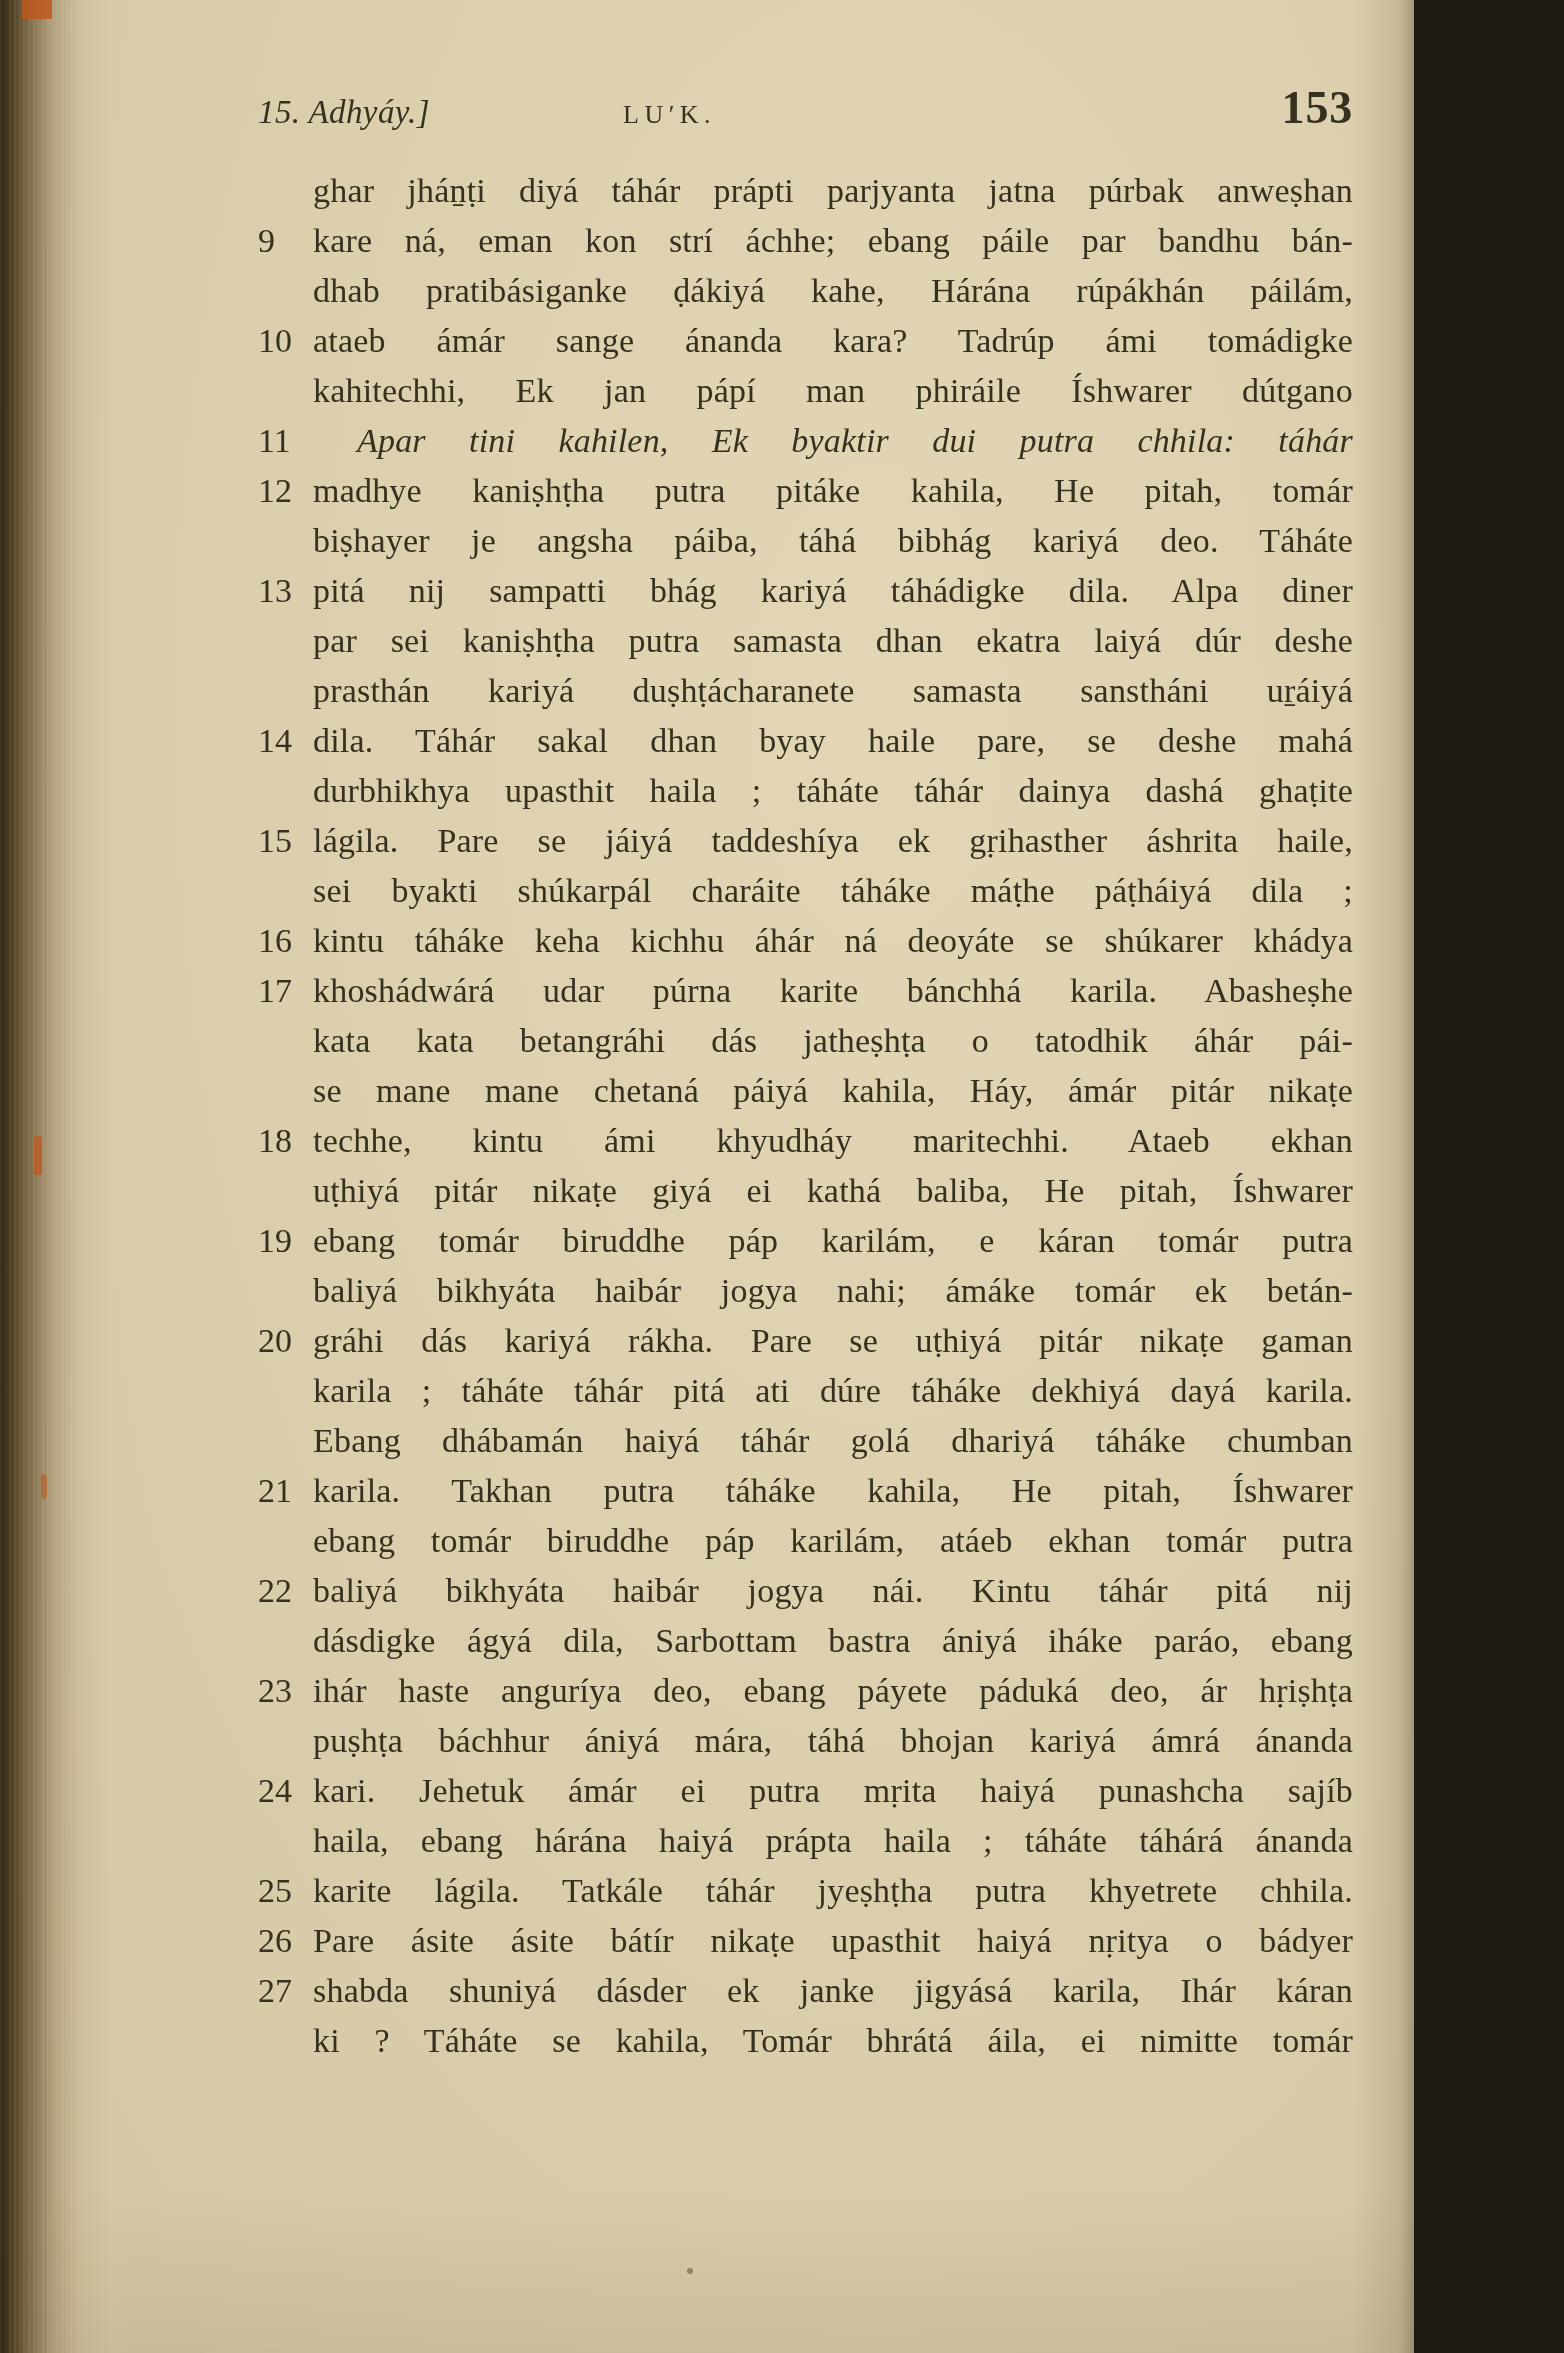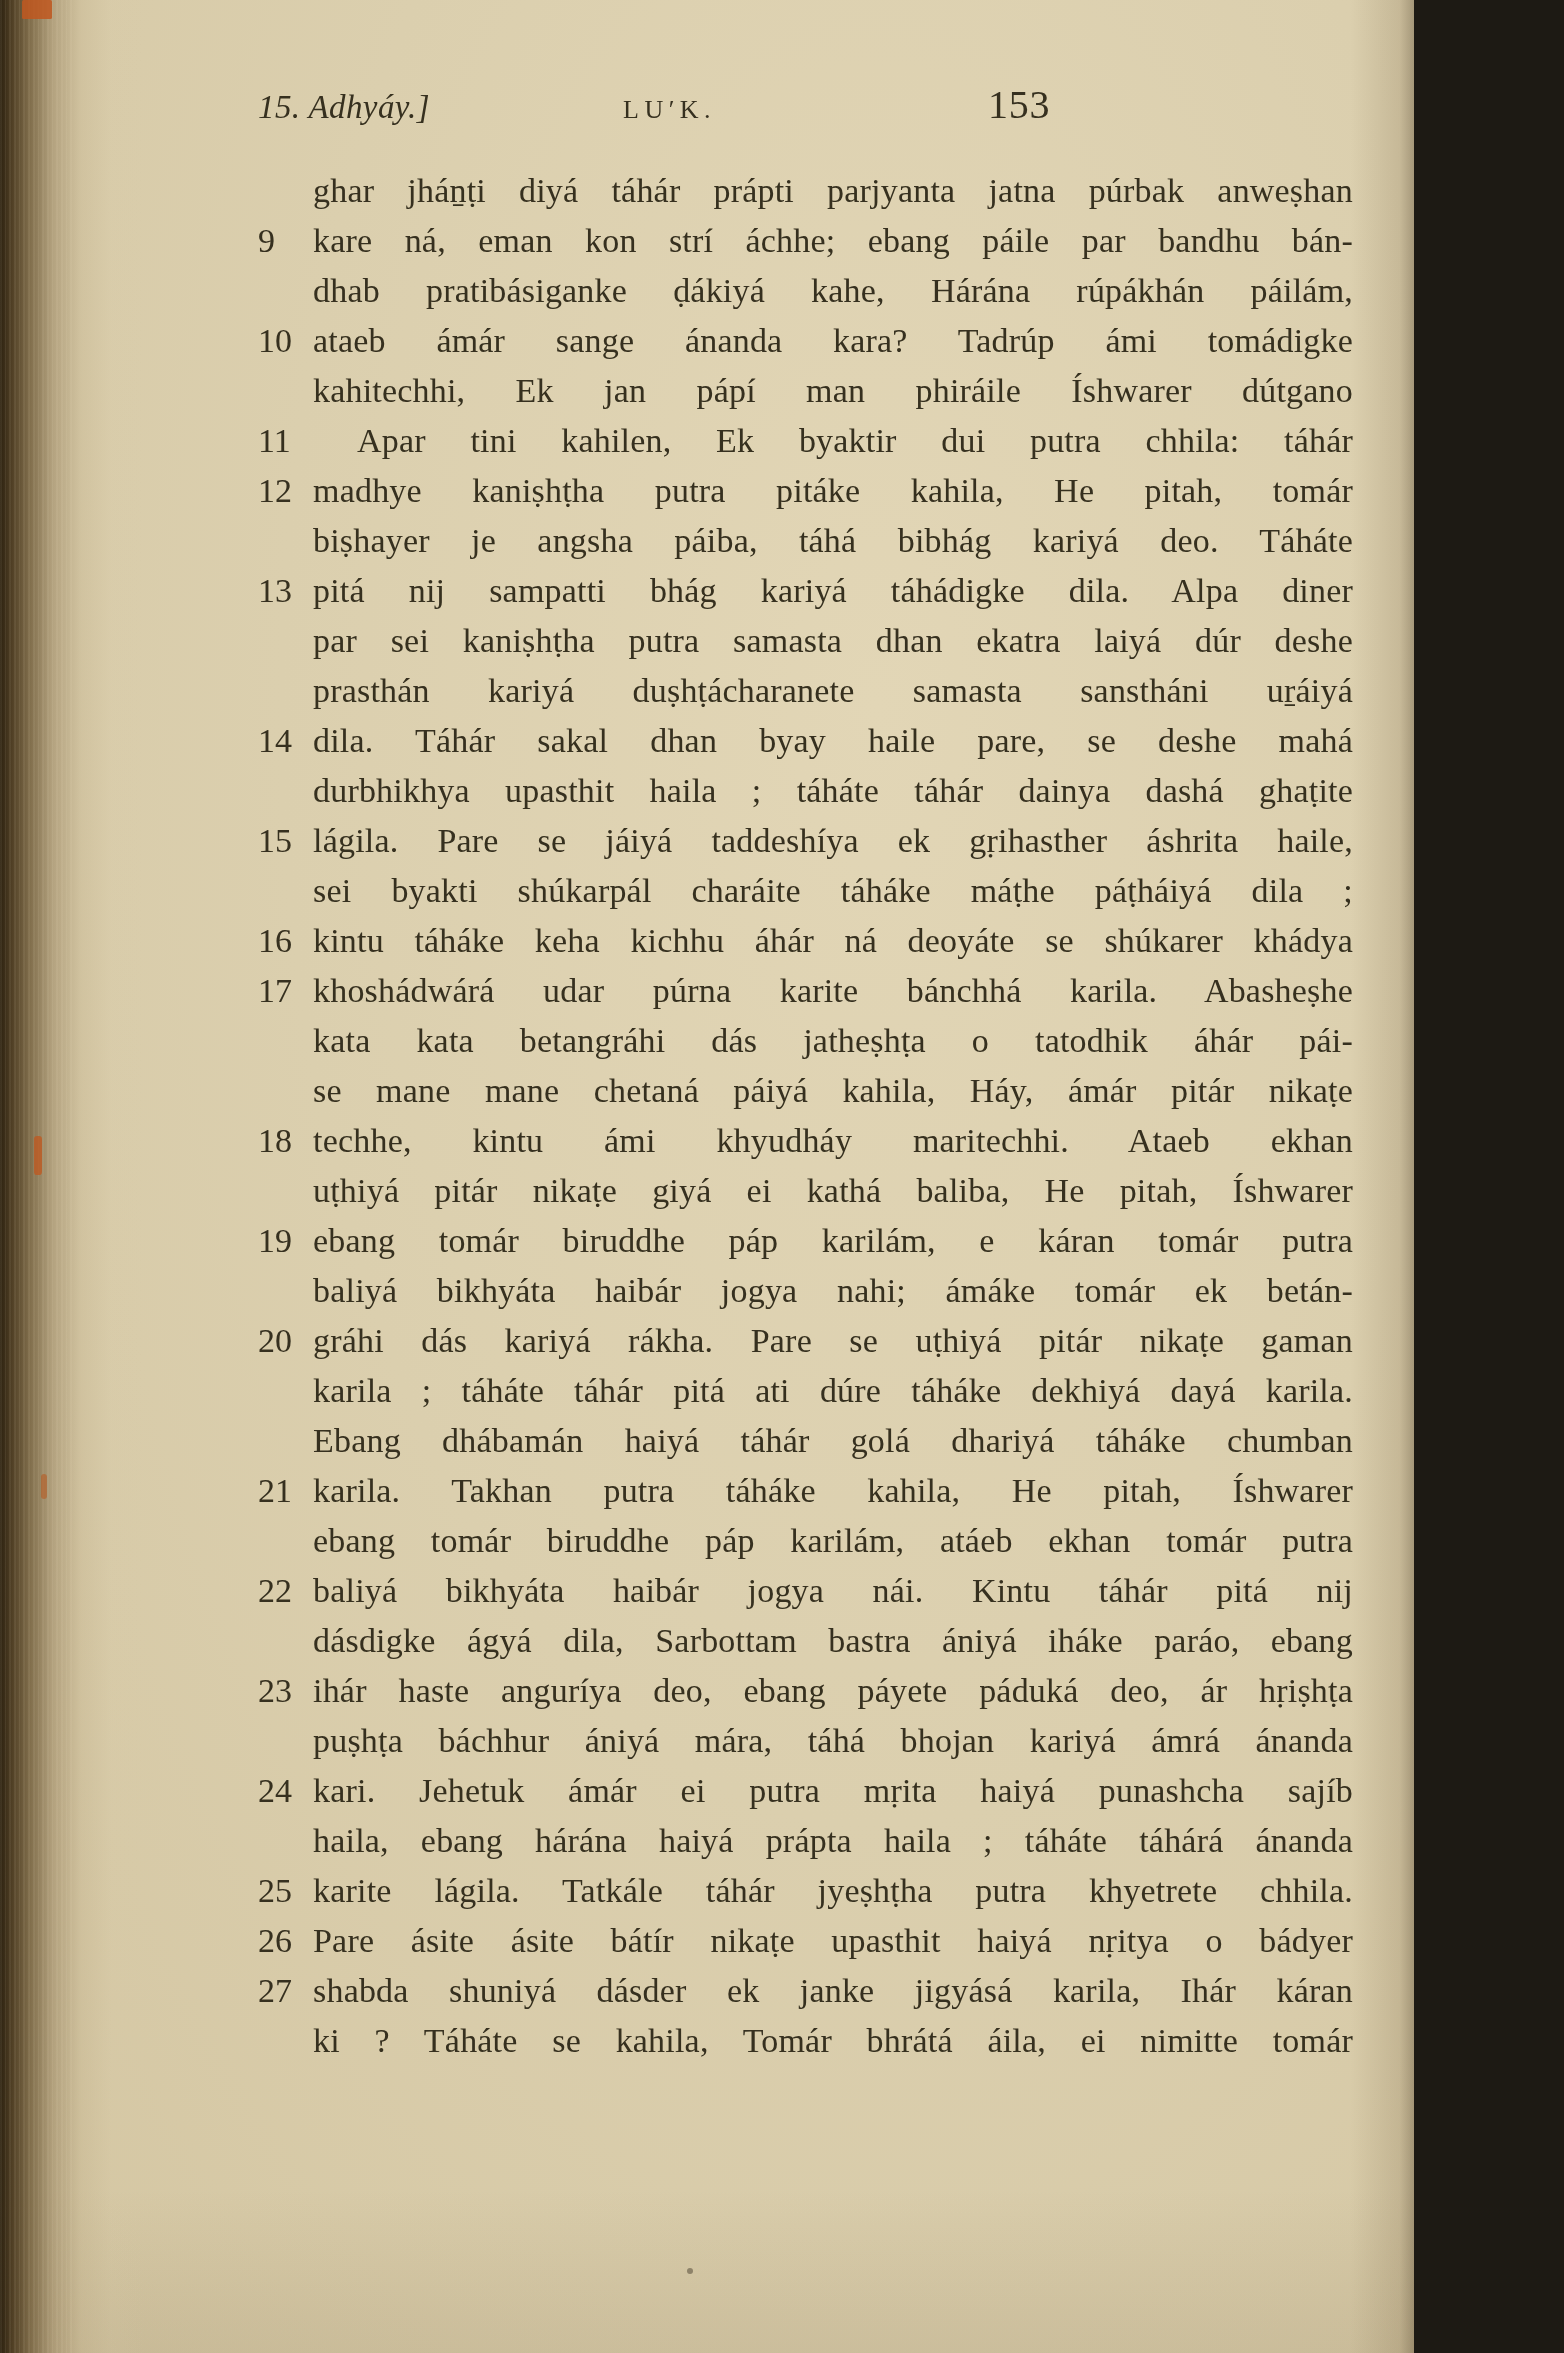"153" .header .h-right { font-size: 40px -> 46px; font-weight: 400 -> 700; text-align: none -> right }
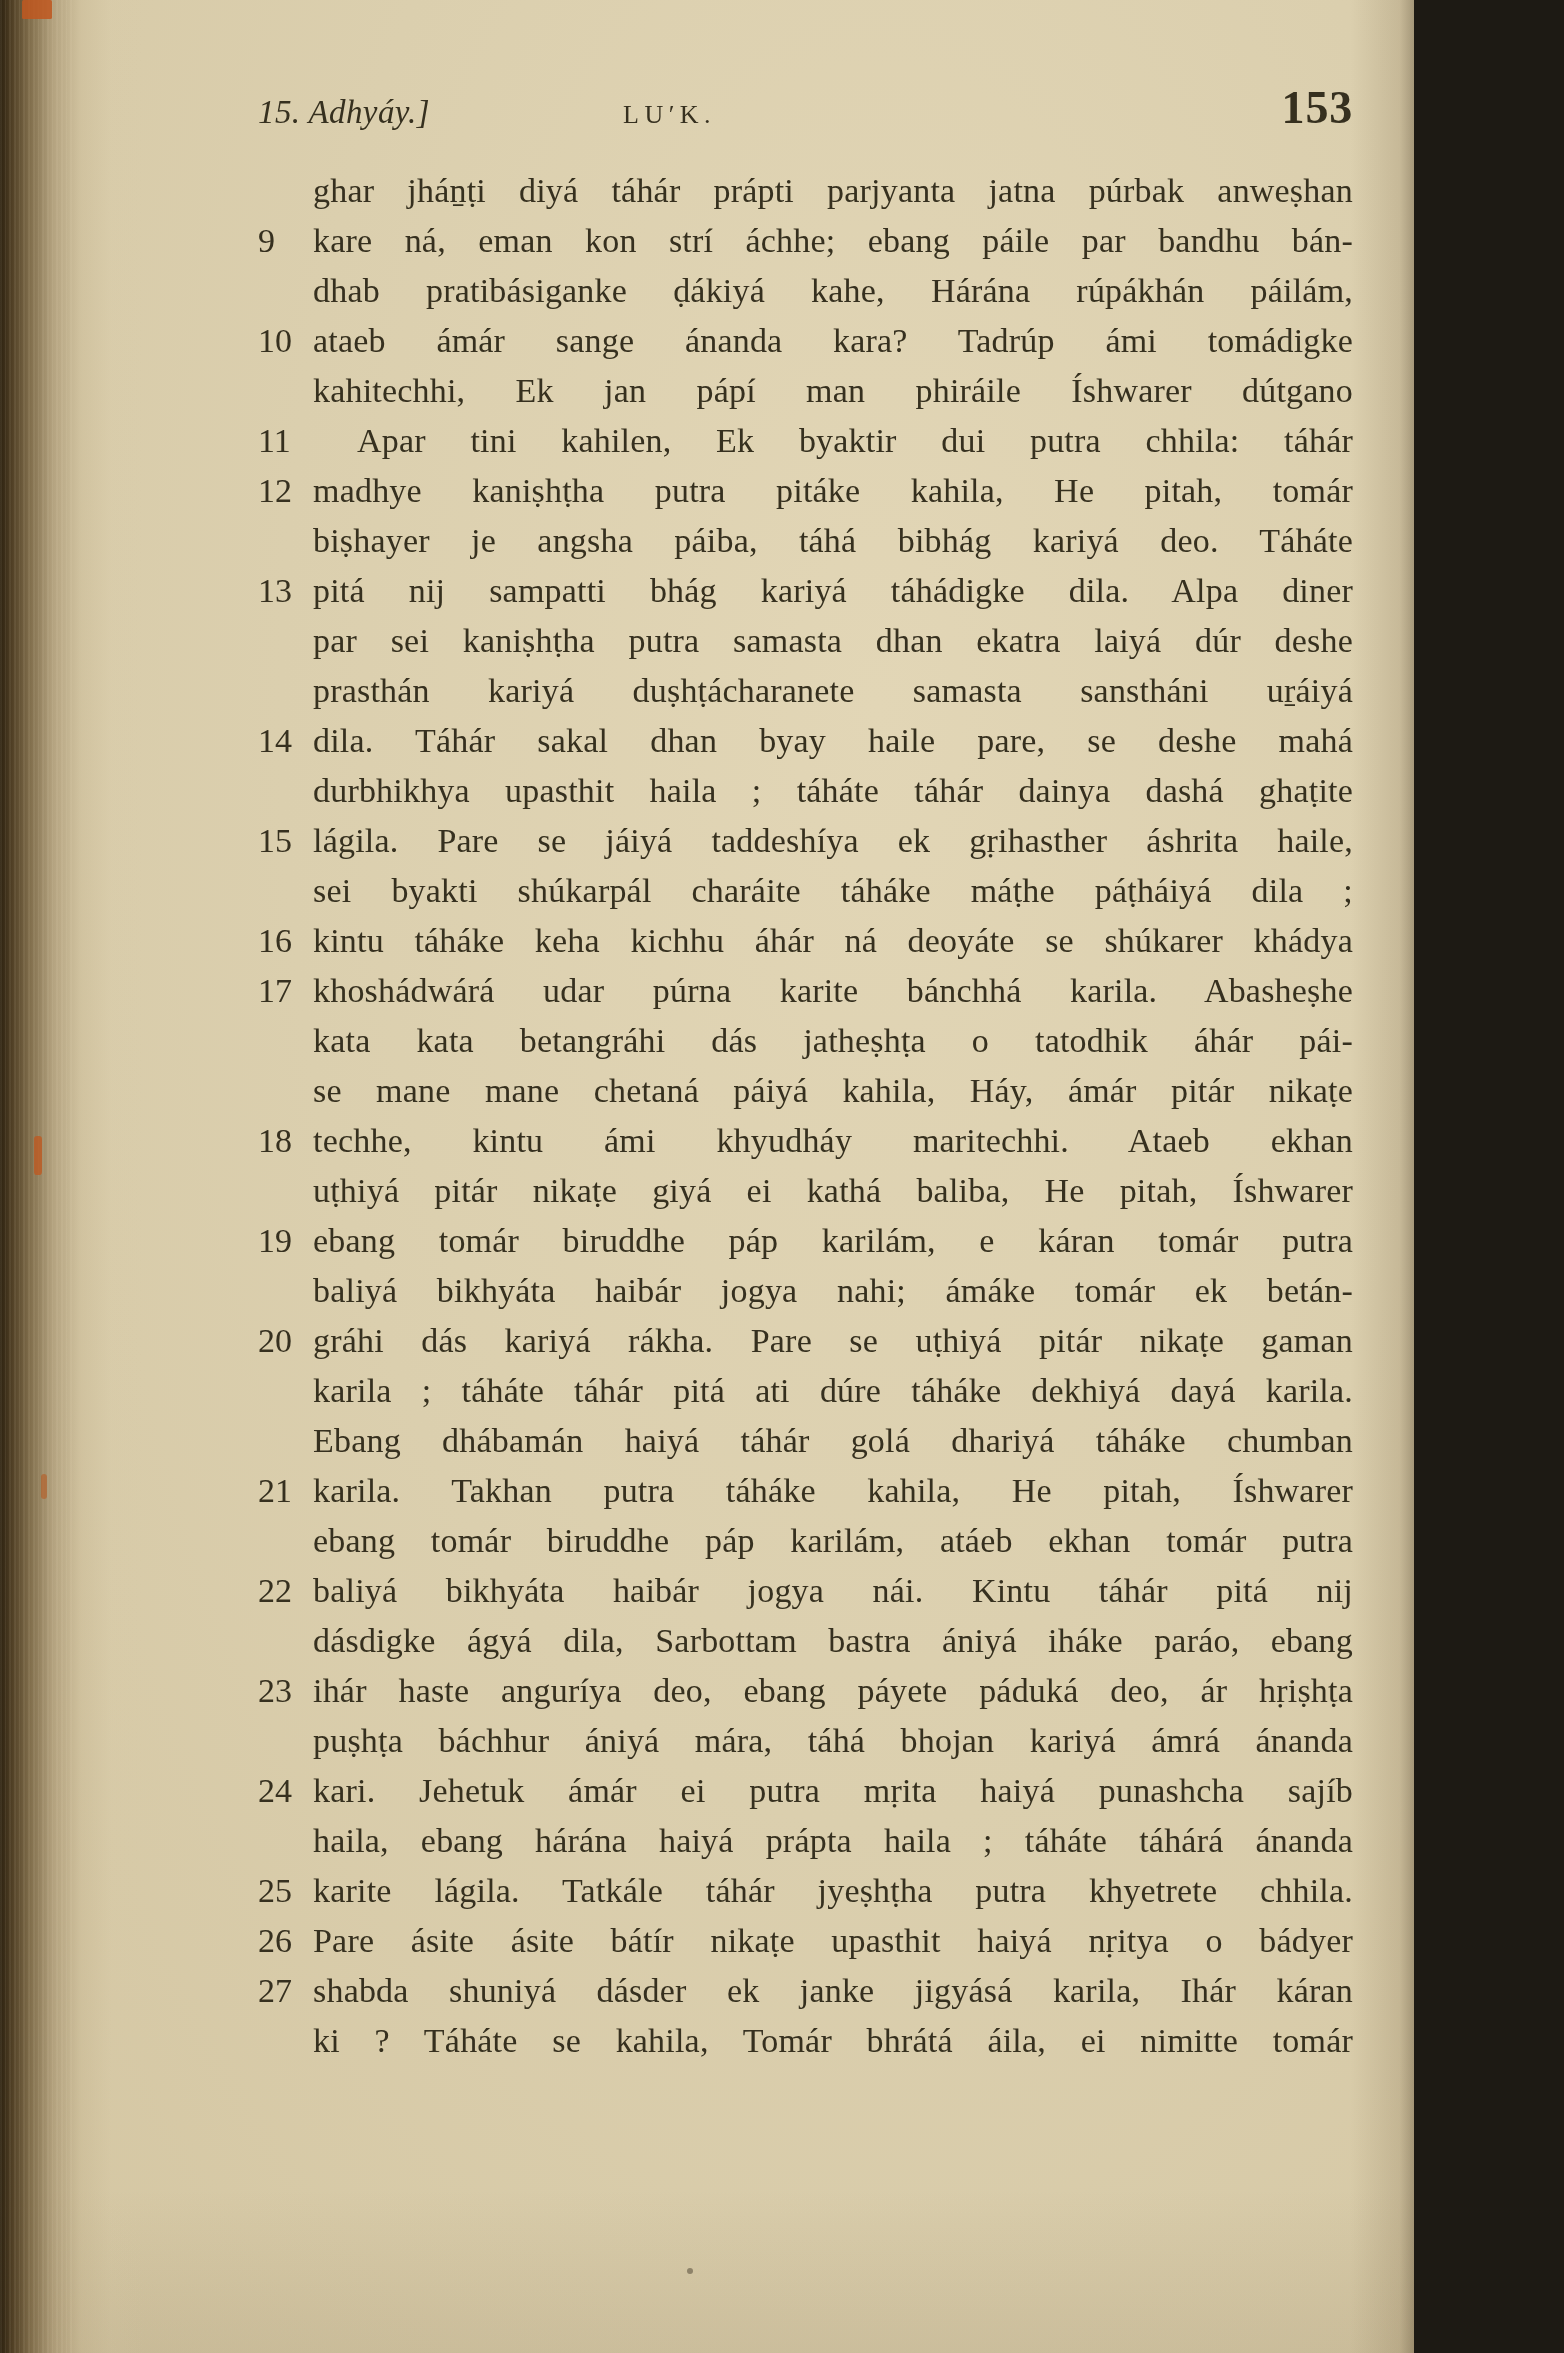"Apar tini kahilen, Ek byaktir" .verse-text.indent { font-style: none -> italic }
